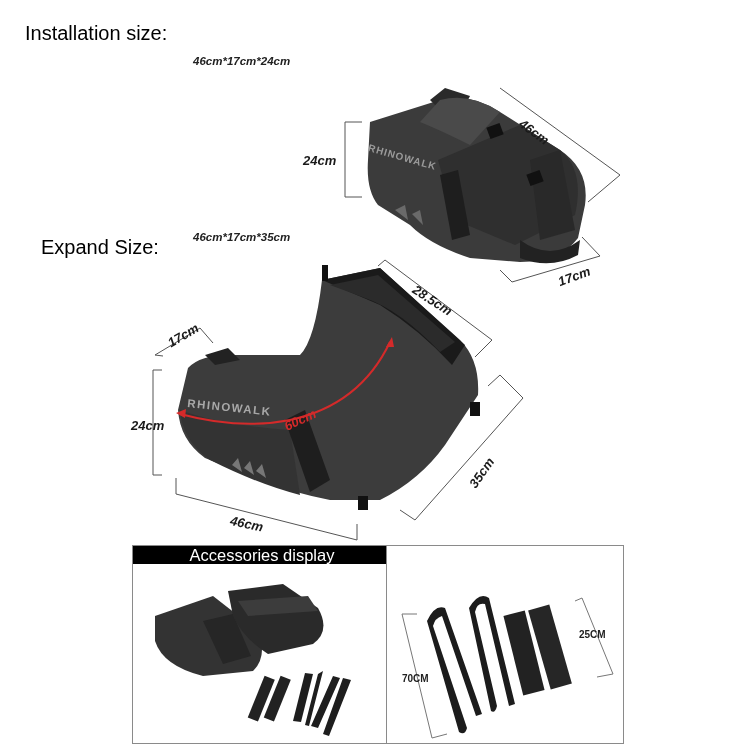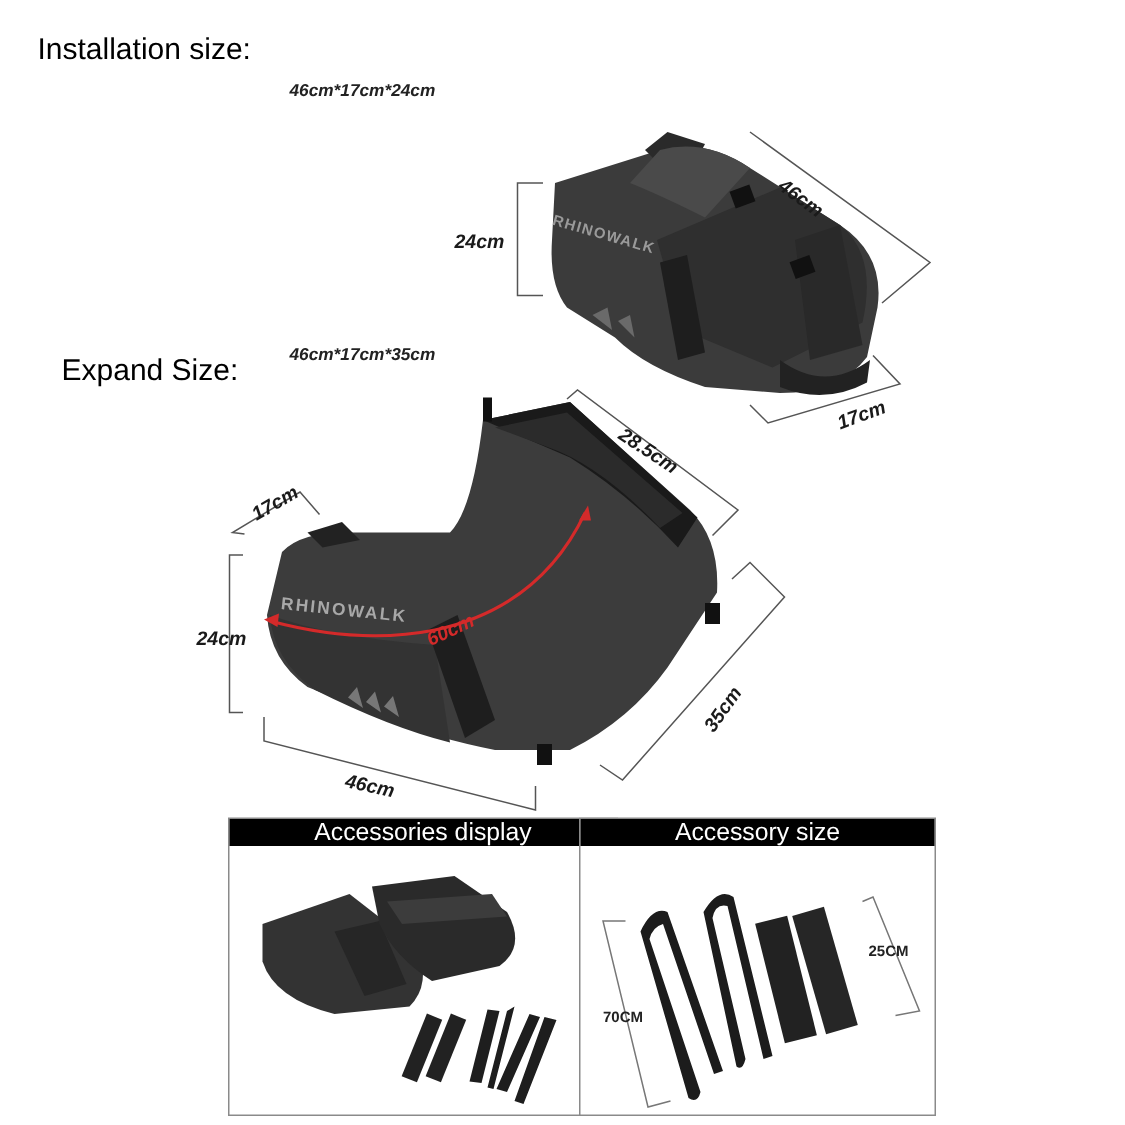"Accessories display" div.panel { margin-left: 20px -> none }
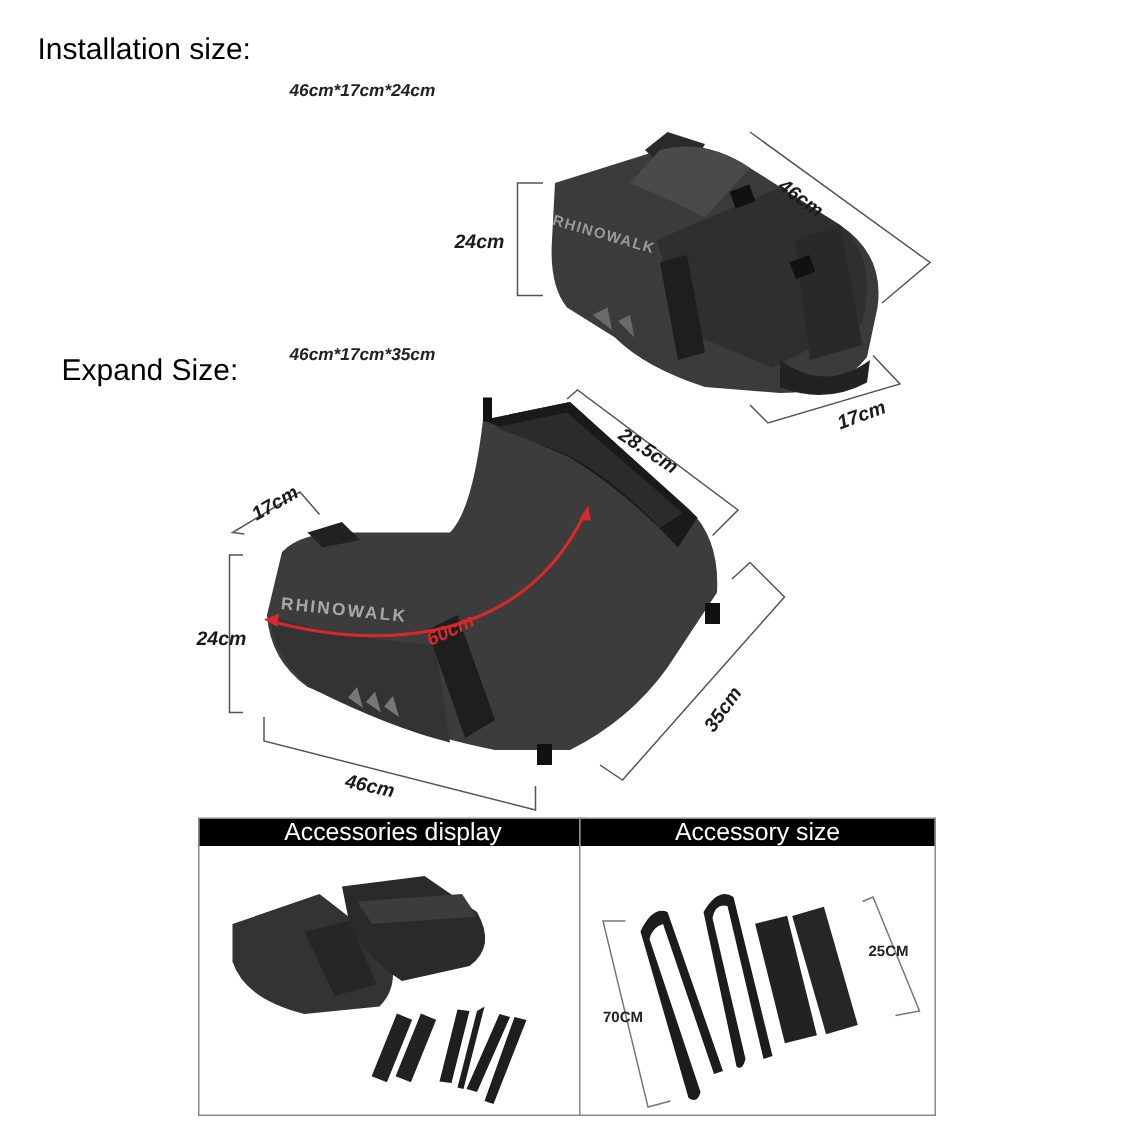"Accessory size" div.panel-head { html: <div>Accessory size</div> -> none }
